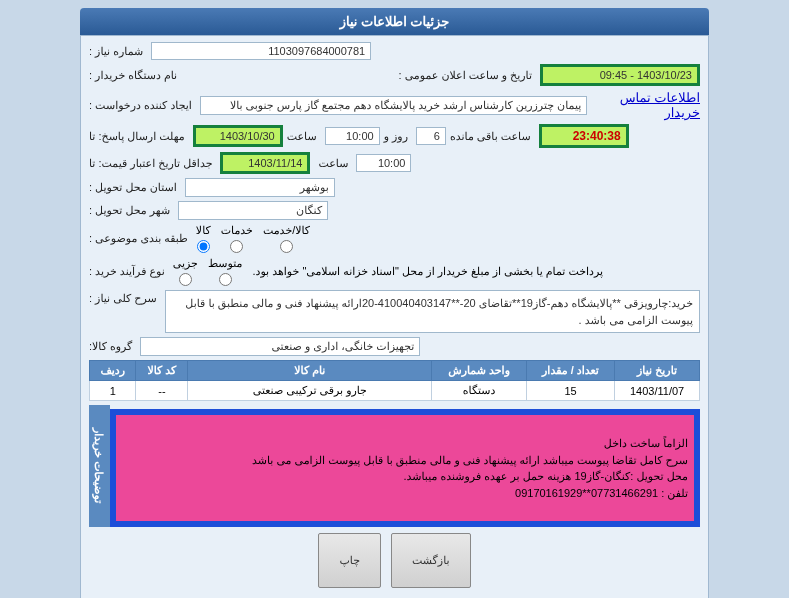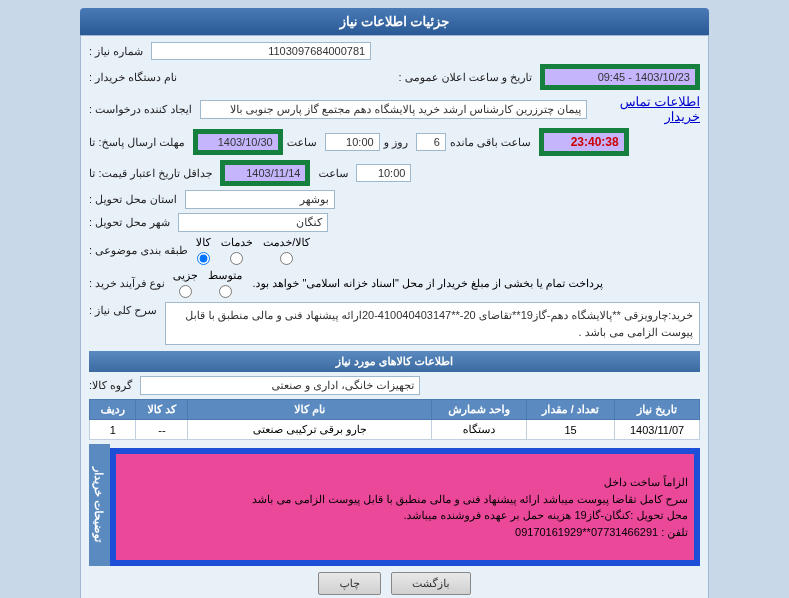"1403/10/23 - 09:45" .field-blue { background: #c4b5fd -> #bef264; border: 5px solid #15803d -> 3px solid #15803d }
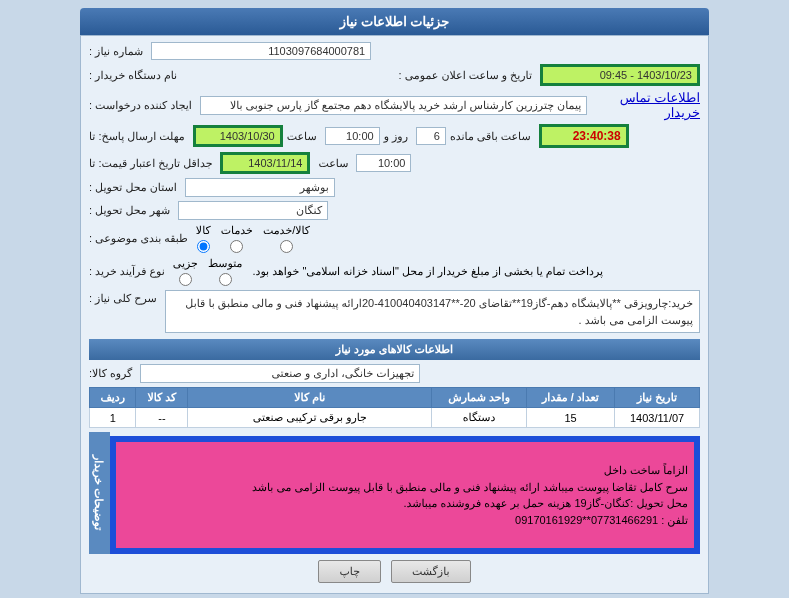"اطلاعات کالاهای مورد نیاز" div.section-header { html: <div>اطلاعات کالاهای مورد نیاز</div> -> none }
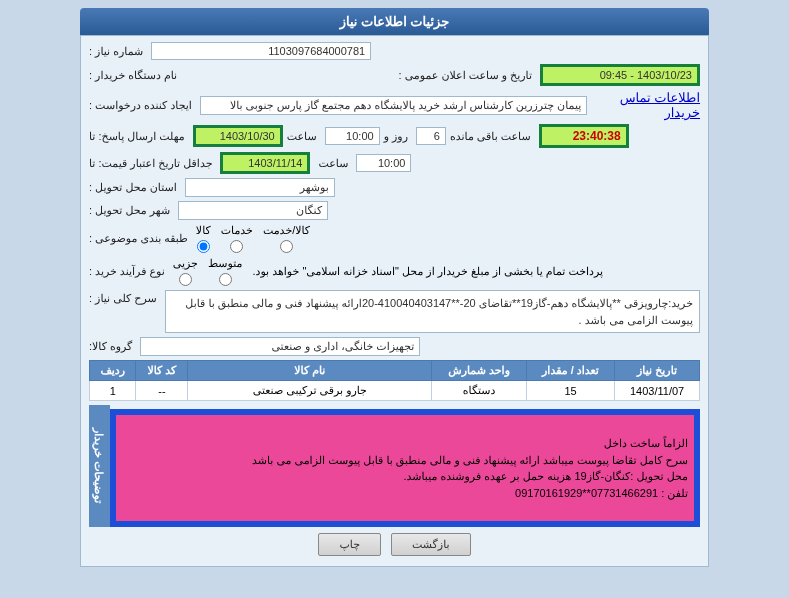"چاپ" .btn { padding: 4px 20px -> 20px 20px }
